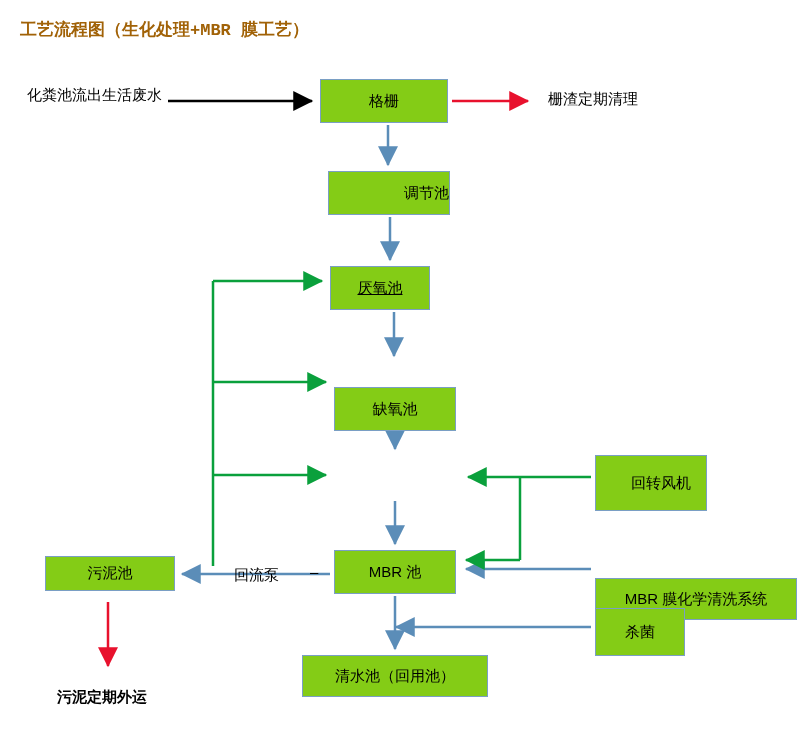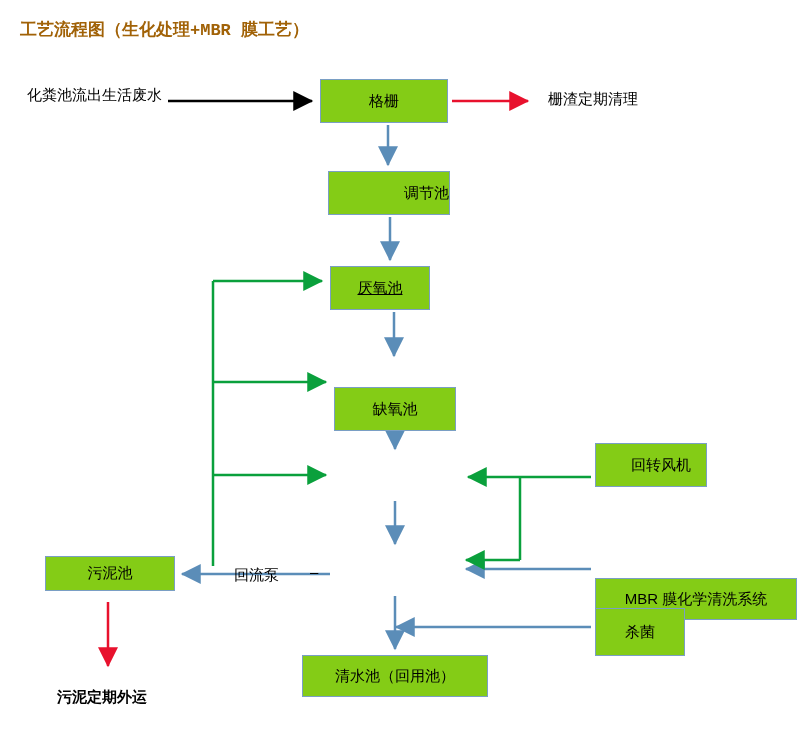"回转风机" div.node { height: 44px -> 56px; top: 443px -> 455px }
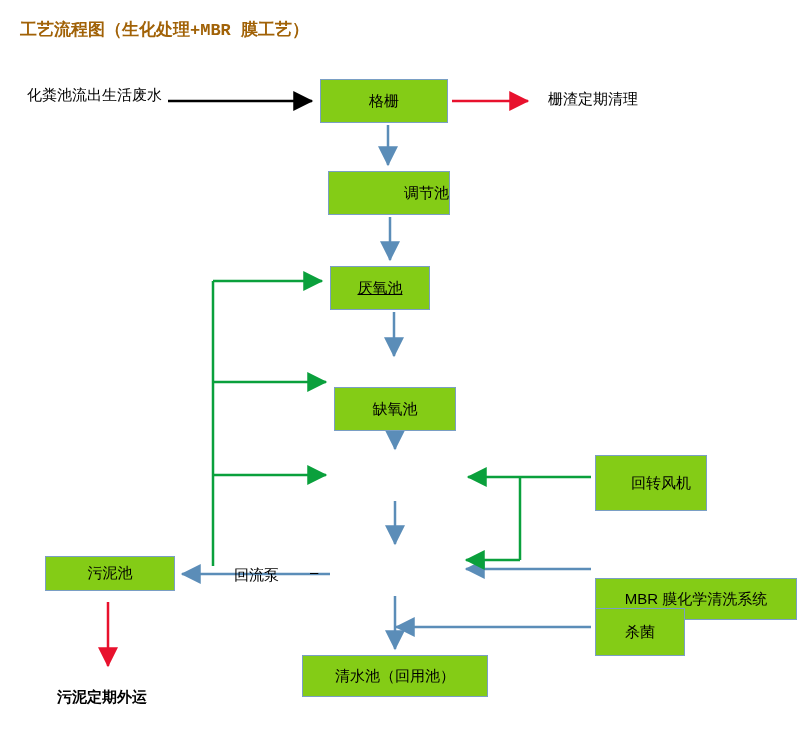"MBR 池" div.node { html: none -> <div> <span>MBR 池</span> </div> }
